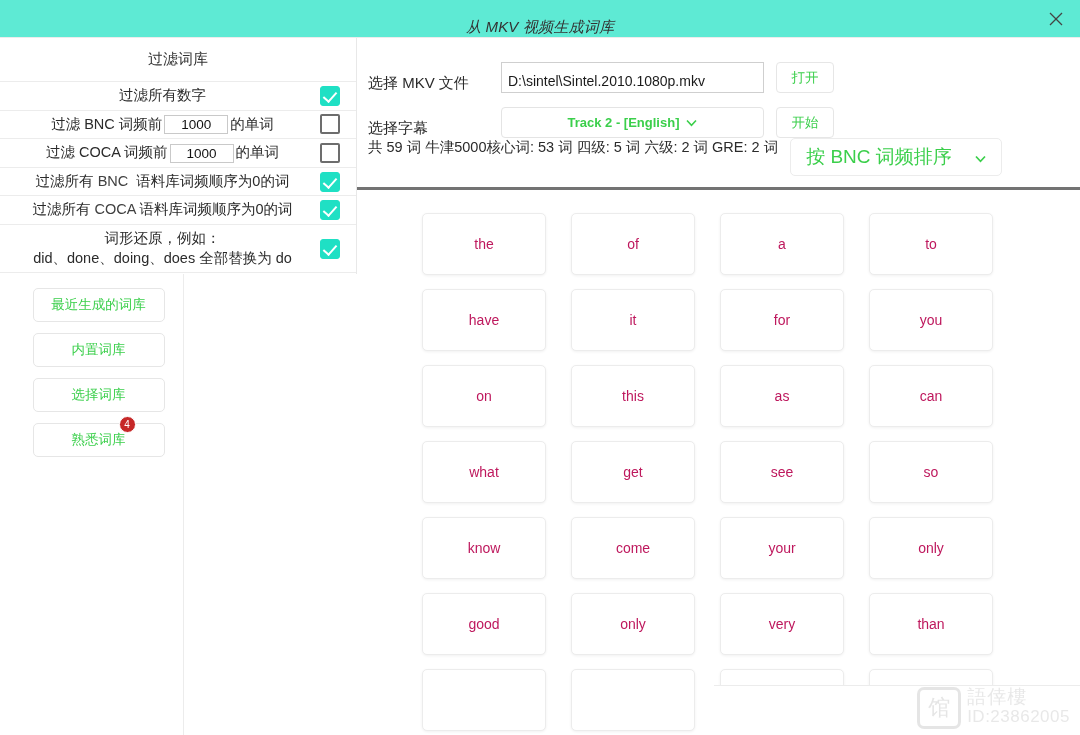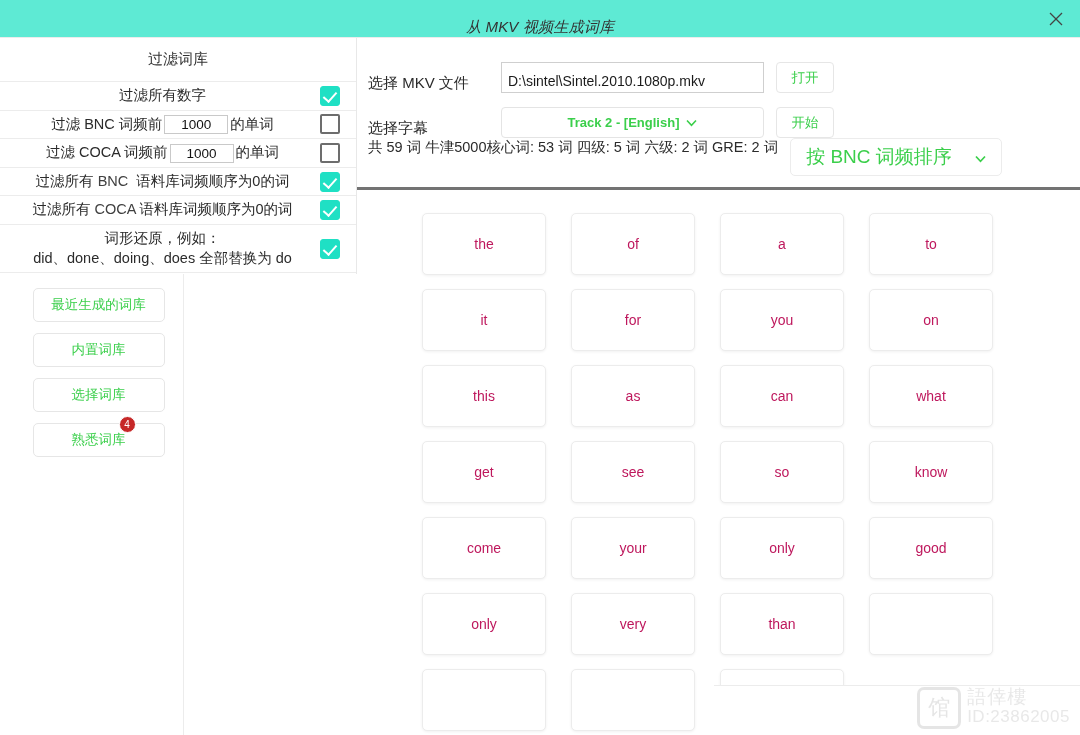"have" div.word-card { html: none -> <div>have</div> }
